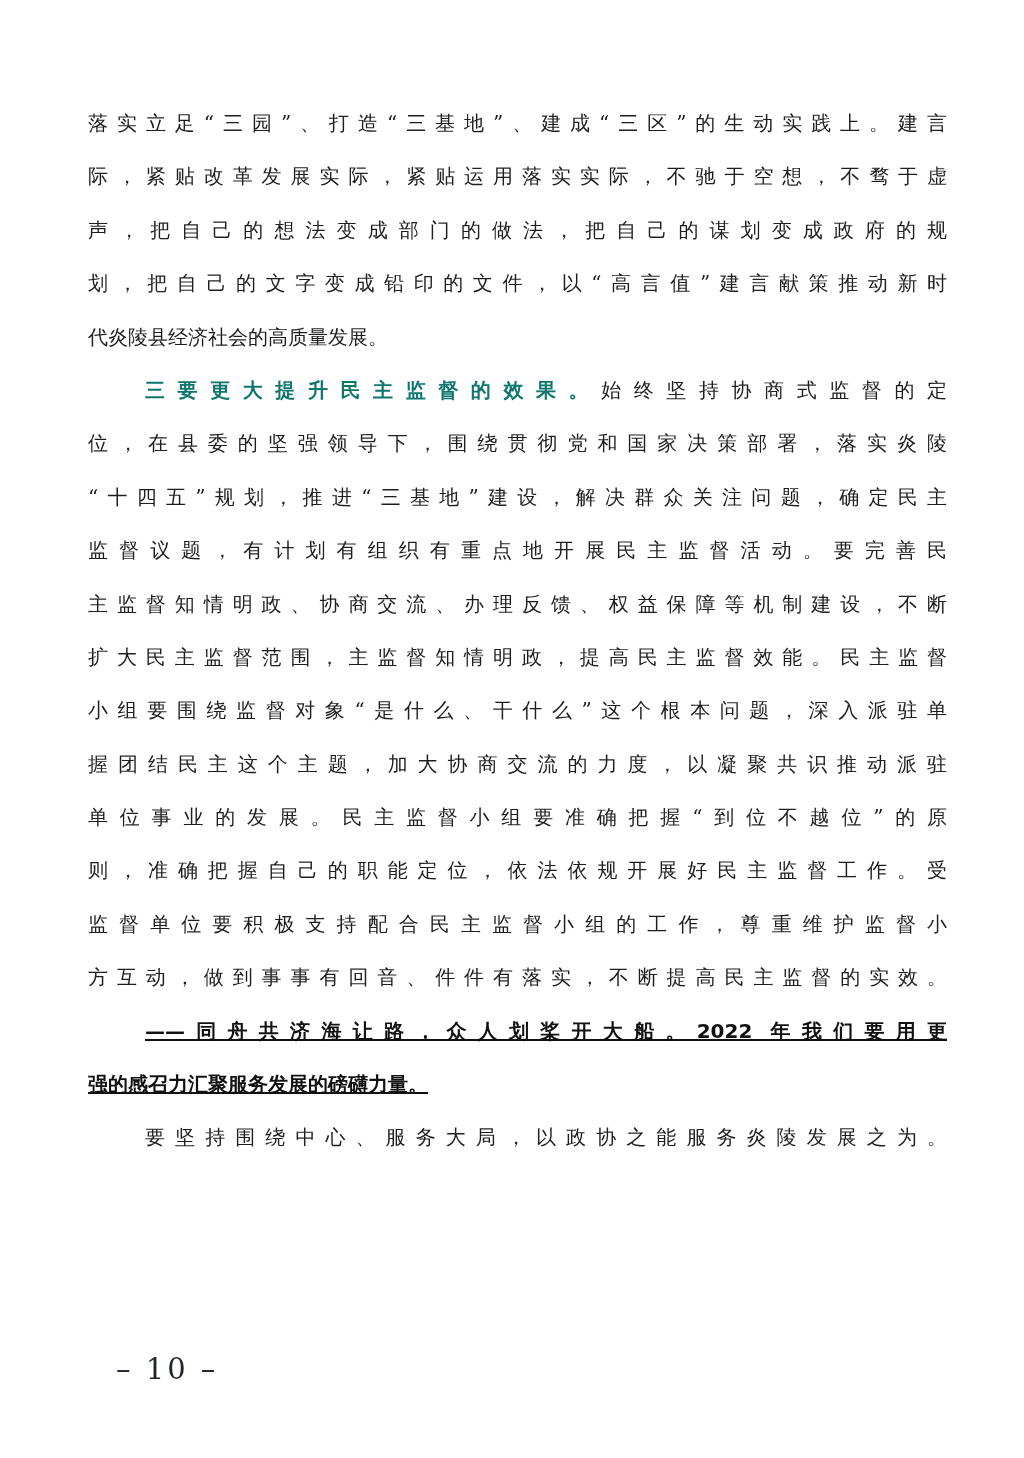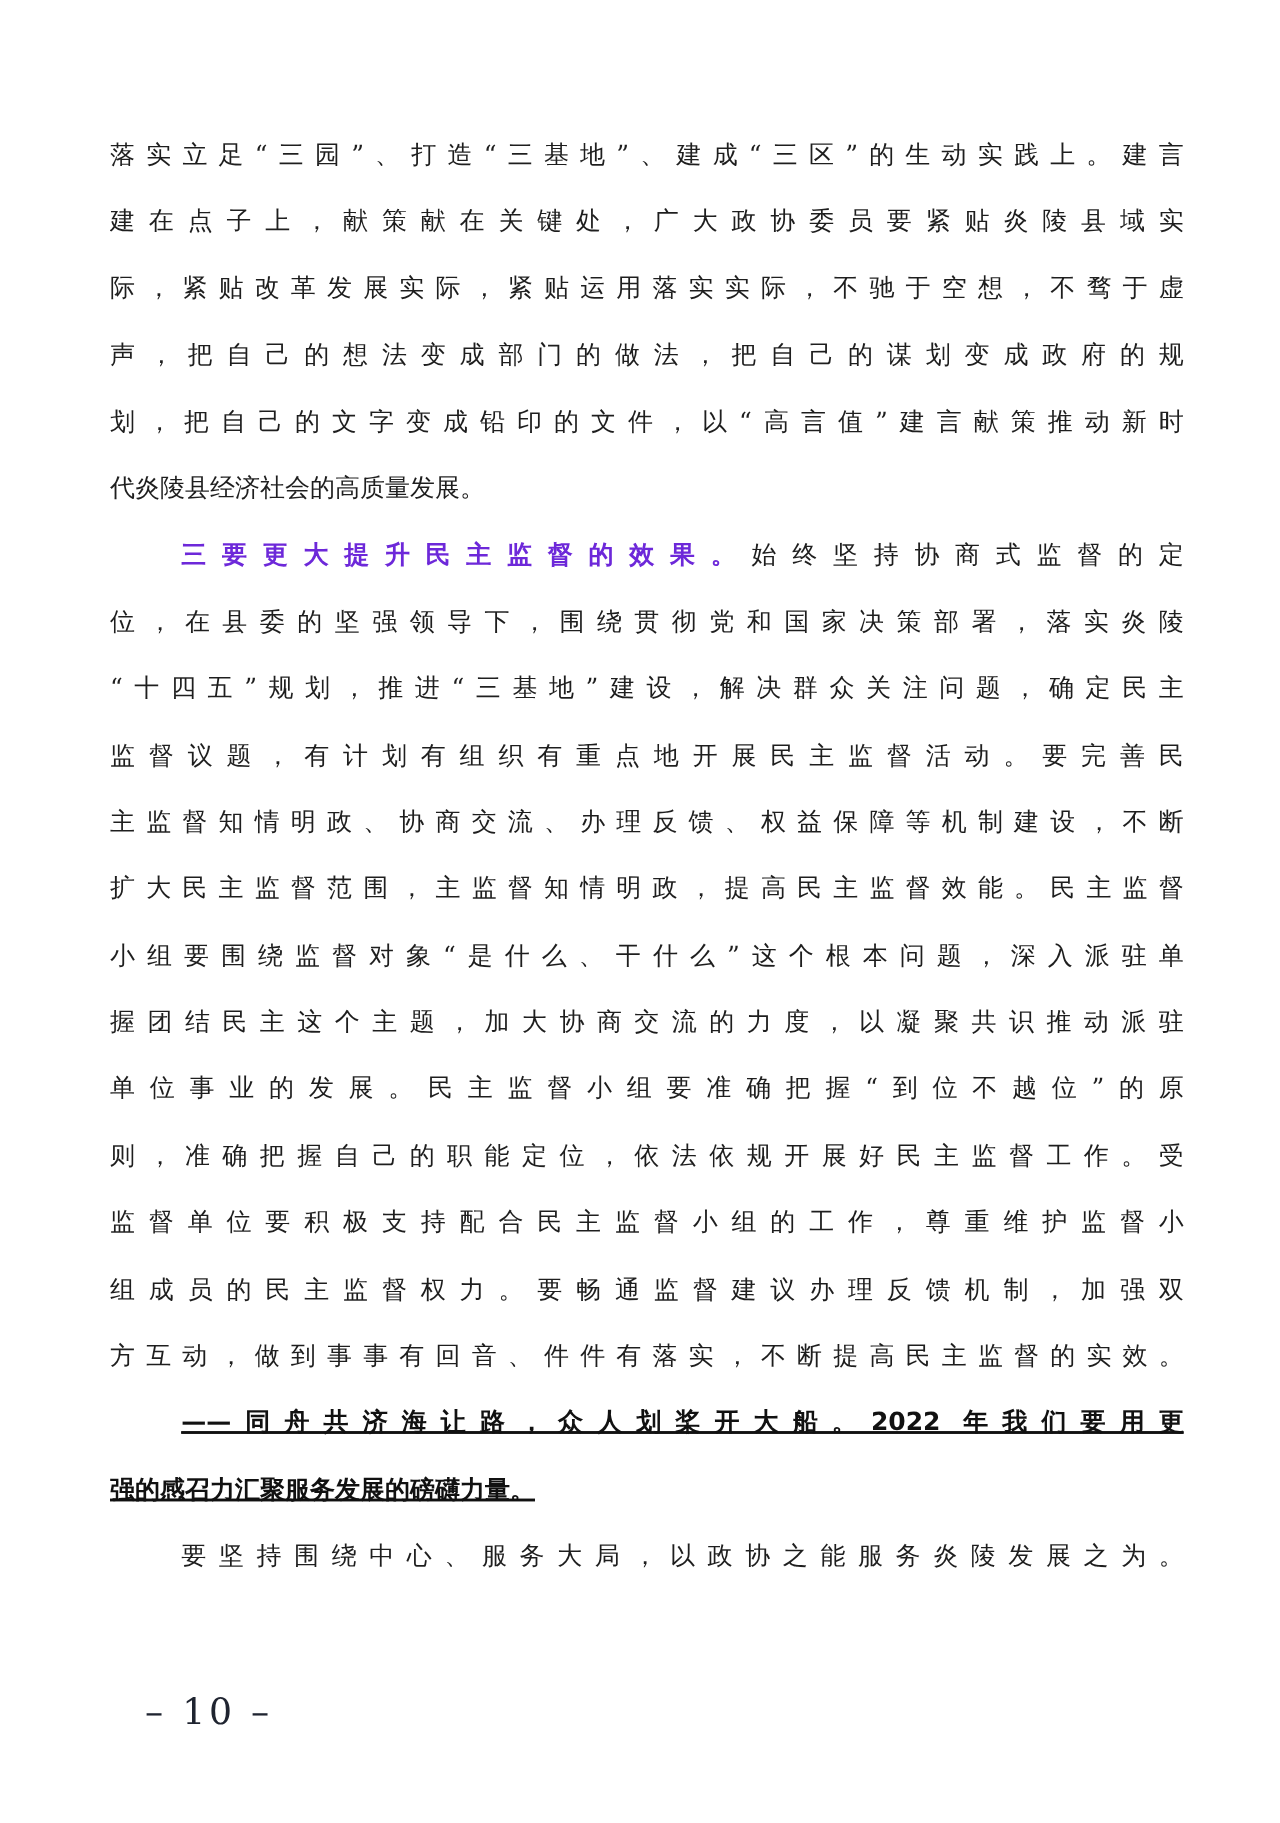"建在点子上，献策献在关键处，广大政协委员要紧贴炎陵县域实" div.line { html: <div><span>建在点子上，献策献在关键处，广大政协委员要紧贴炎陵县域实</span></div> -> none }
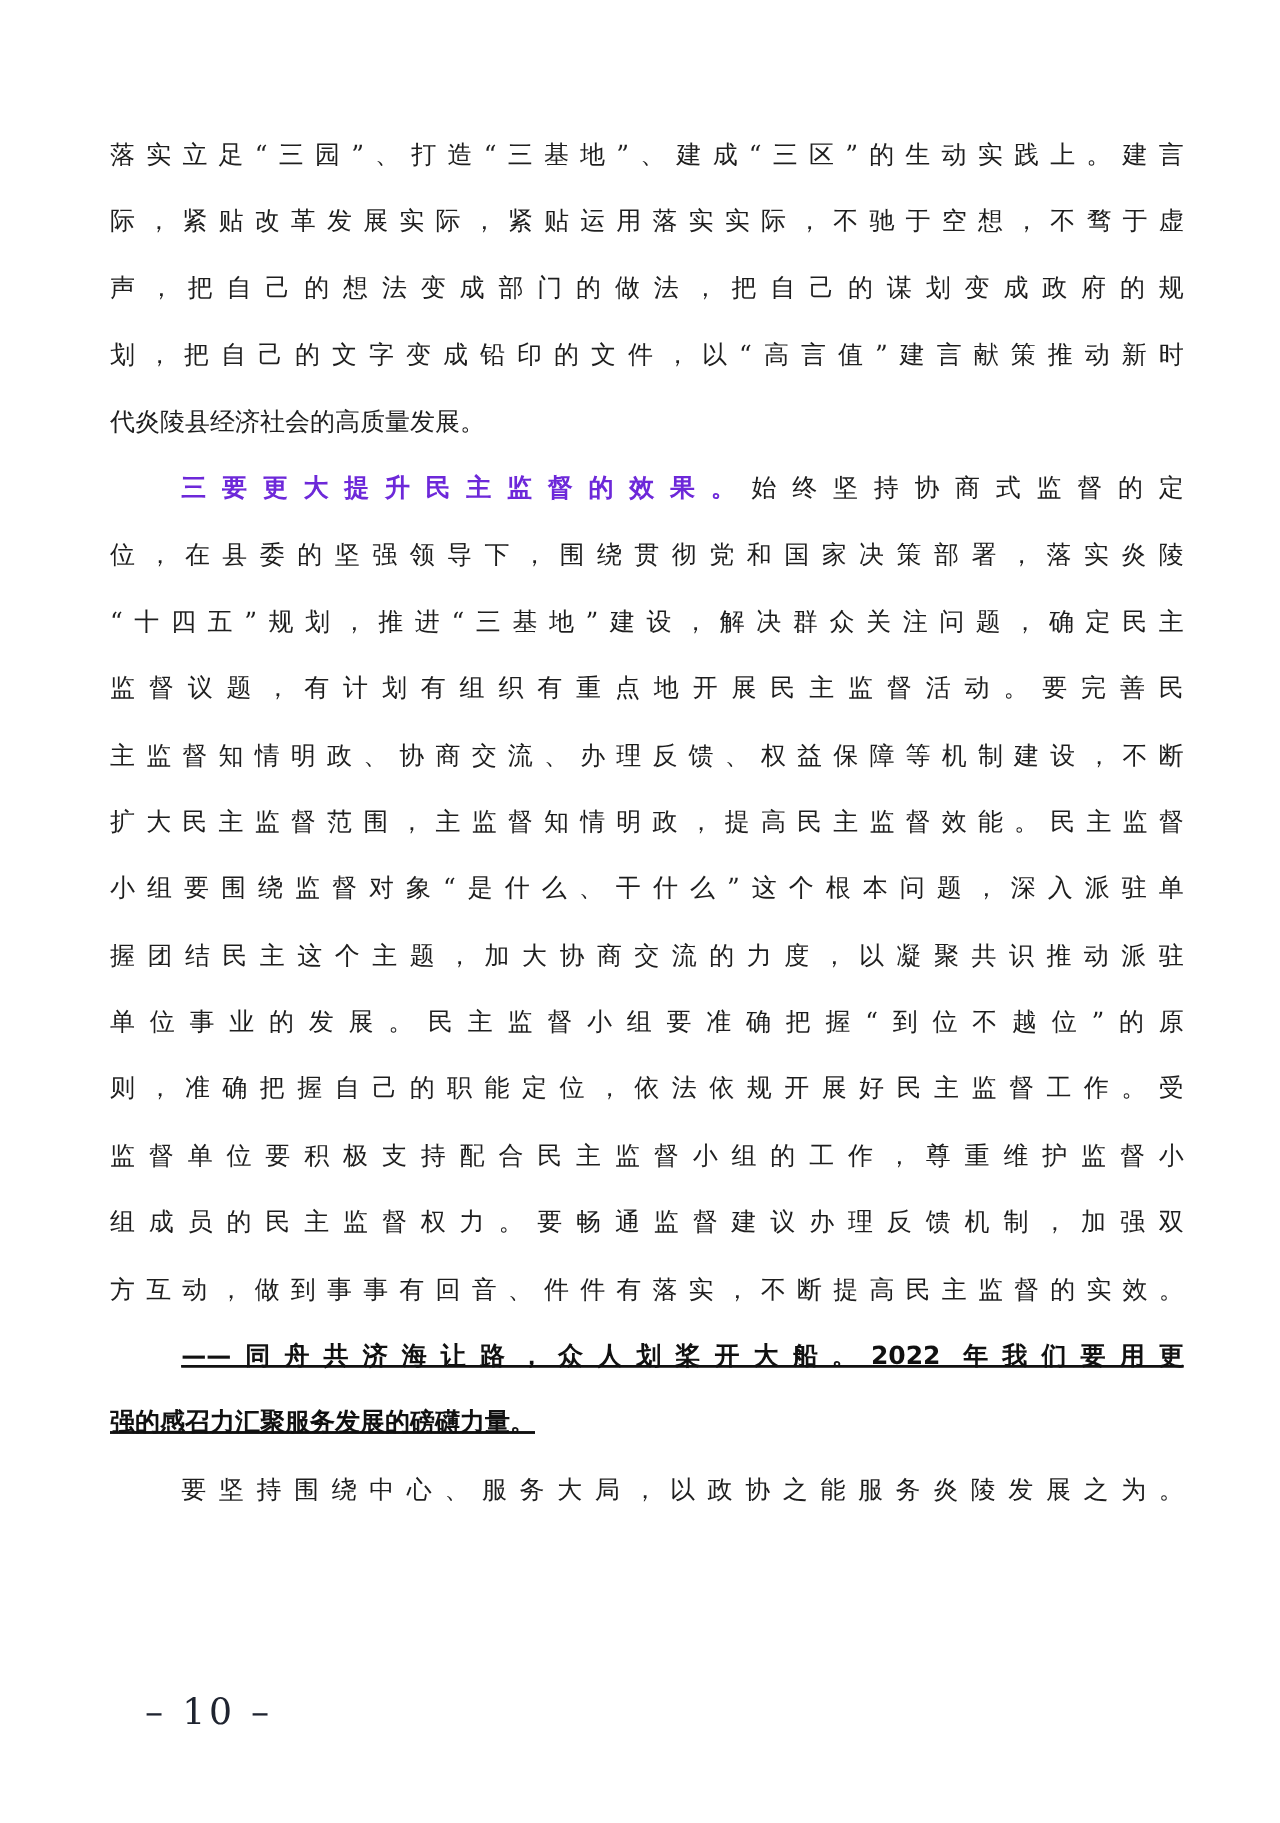"三要更大提升民主监督的效果。" .seg.bold { color: #6d28d9 -> #0f766e }
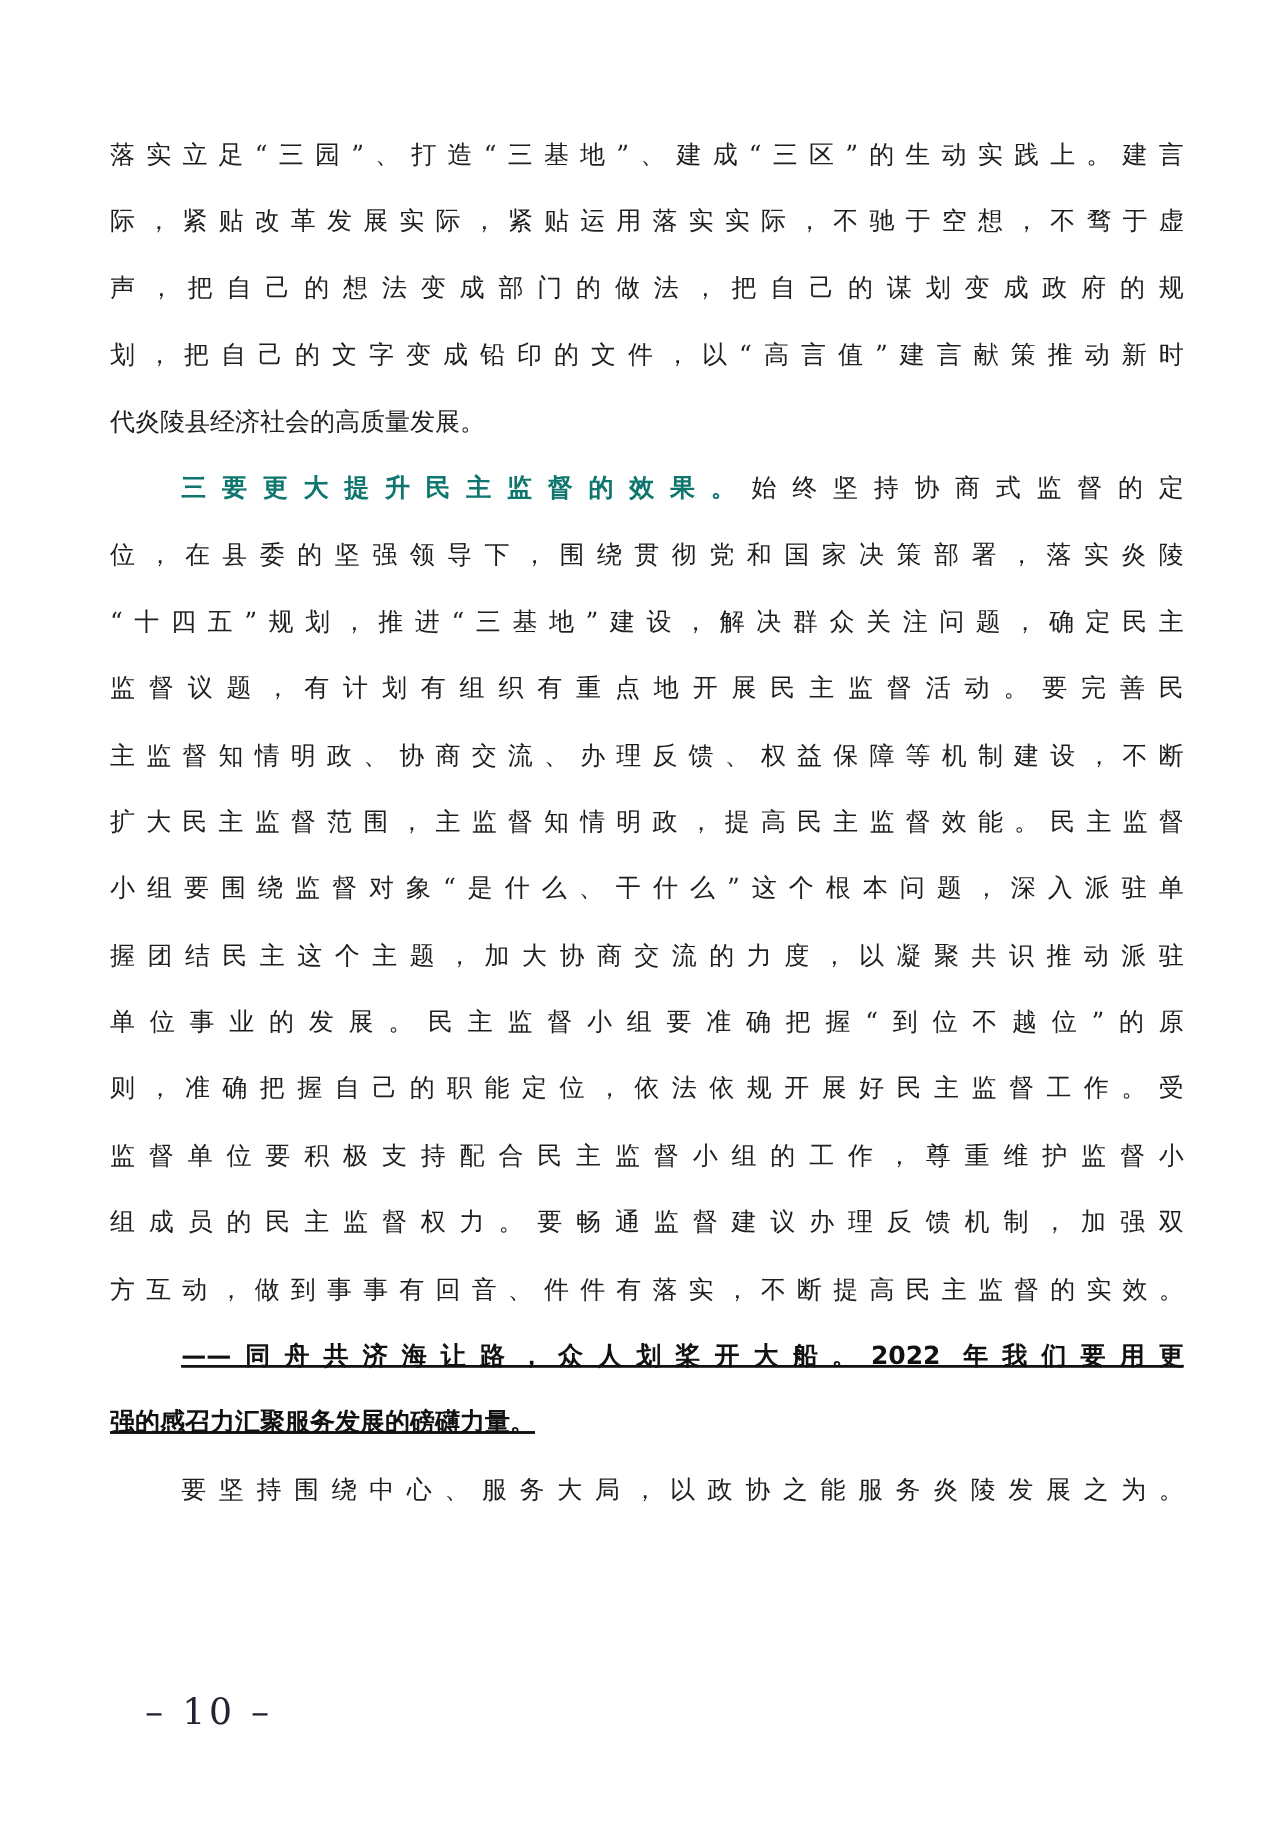"组成员的民主监督权力。要畅通监督建议办理反馈机制，加强双" div.line { html: <div><span>组成员的民主监督权力。要畅通监督建议办理反馈机制，加强双</span></div> -> none }
